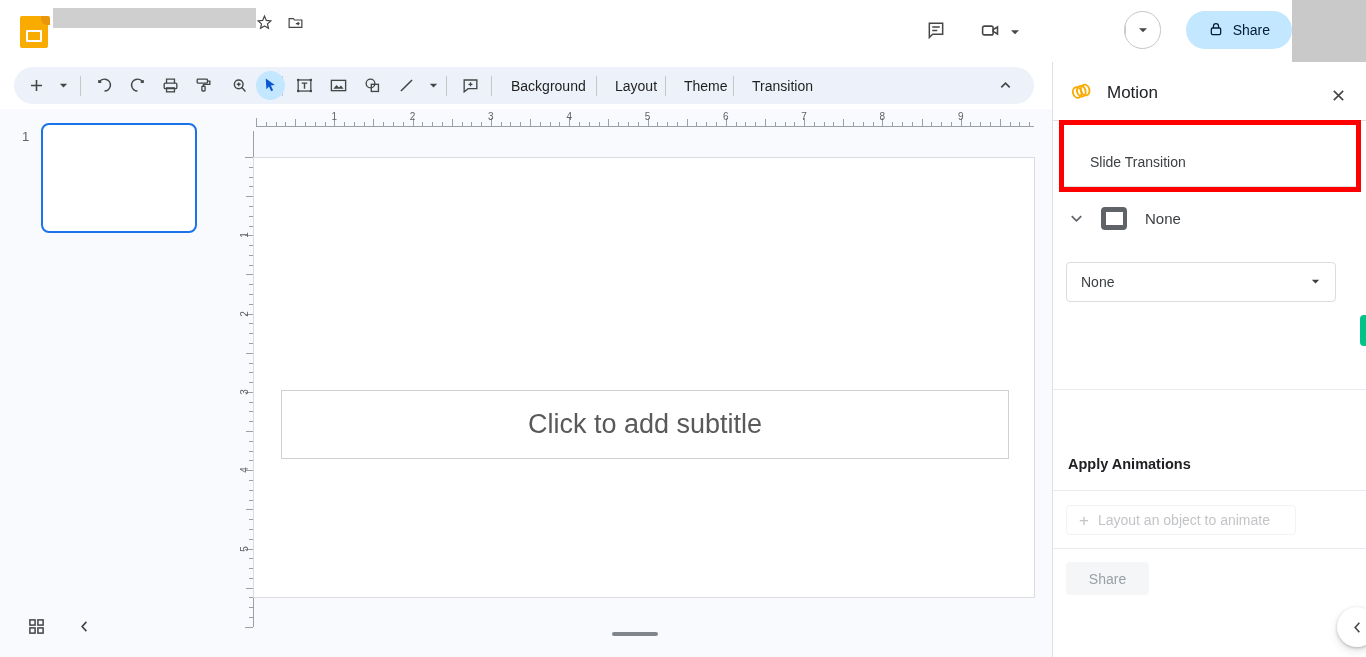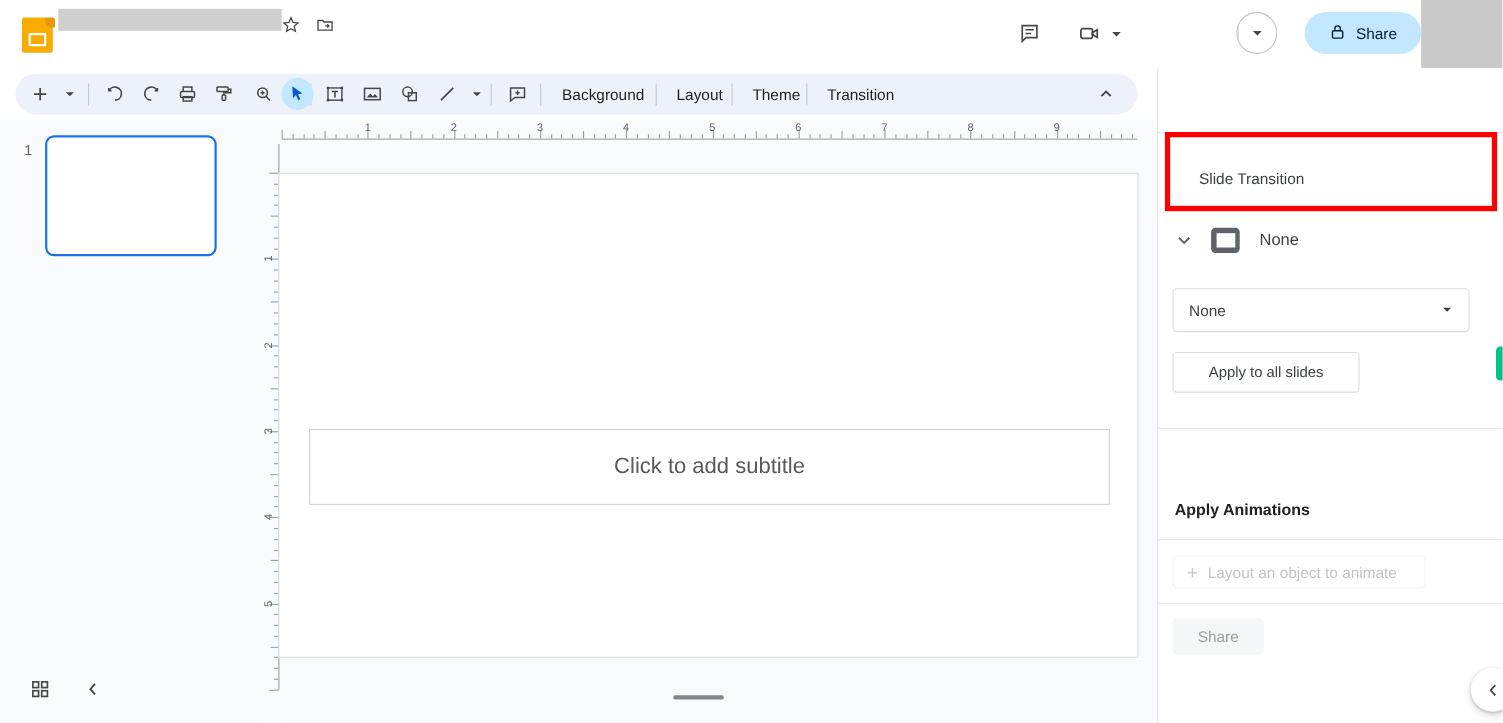"Motion" div.panel-header { html: none -> <div> <div> <svg> <ellipse></ellipse> <ellipse></ellipse> <ellipse></ellipse> </svg> </div> <div>Motion</div> <div> <svg> <path></path> </svg> </div> </div> }
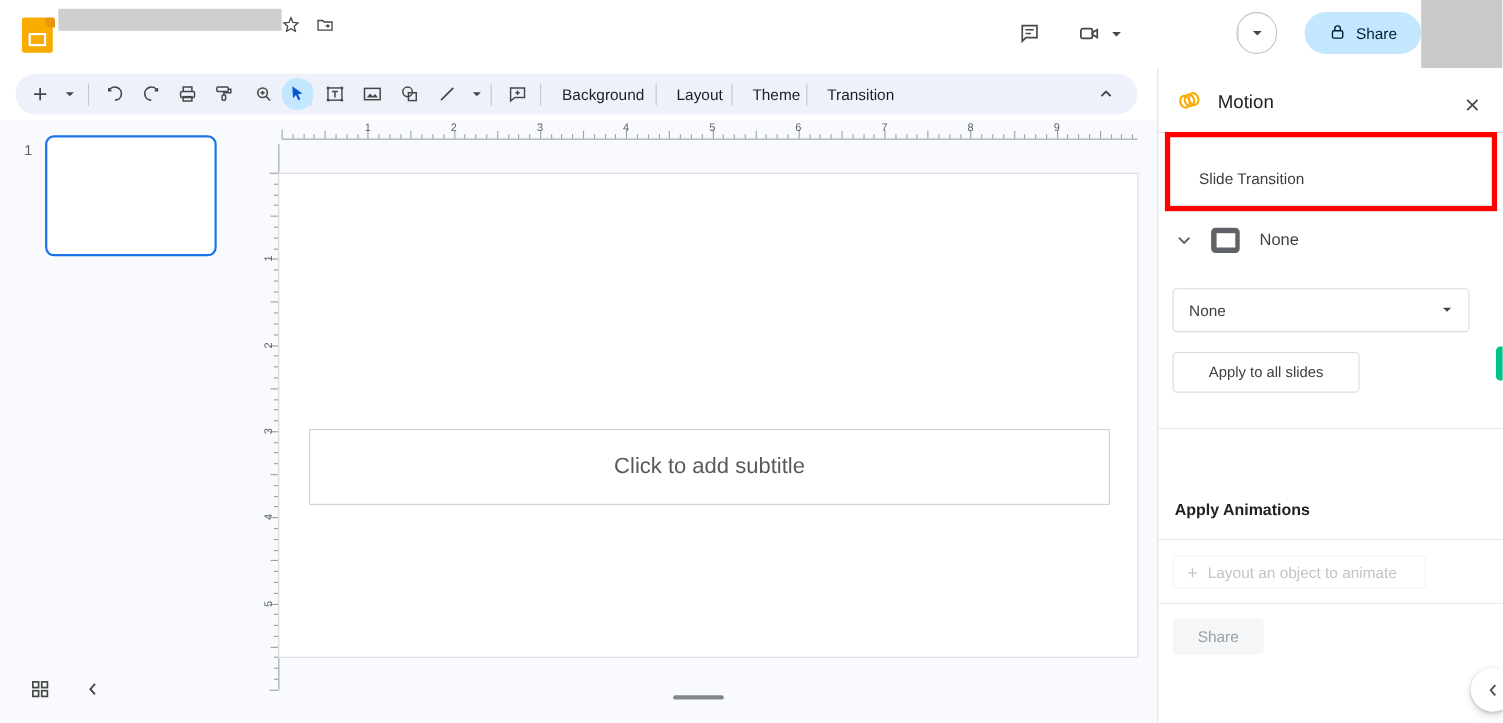"Apply to all slides" div.apply-all-btn { html: <div>Apply to all slides</div> -> none }
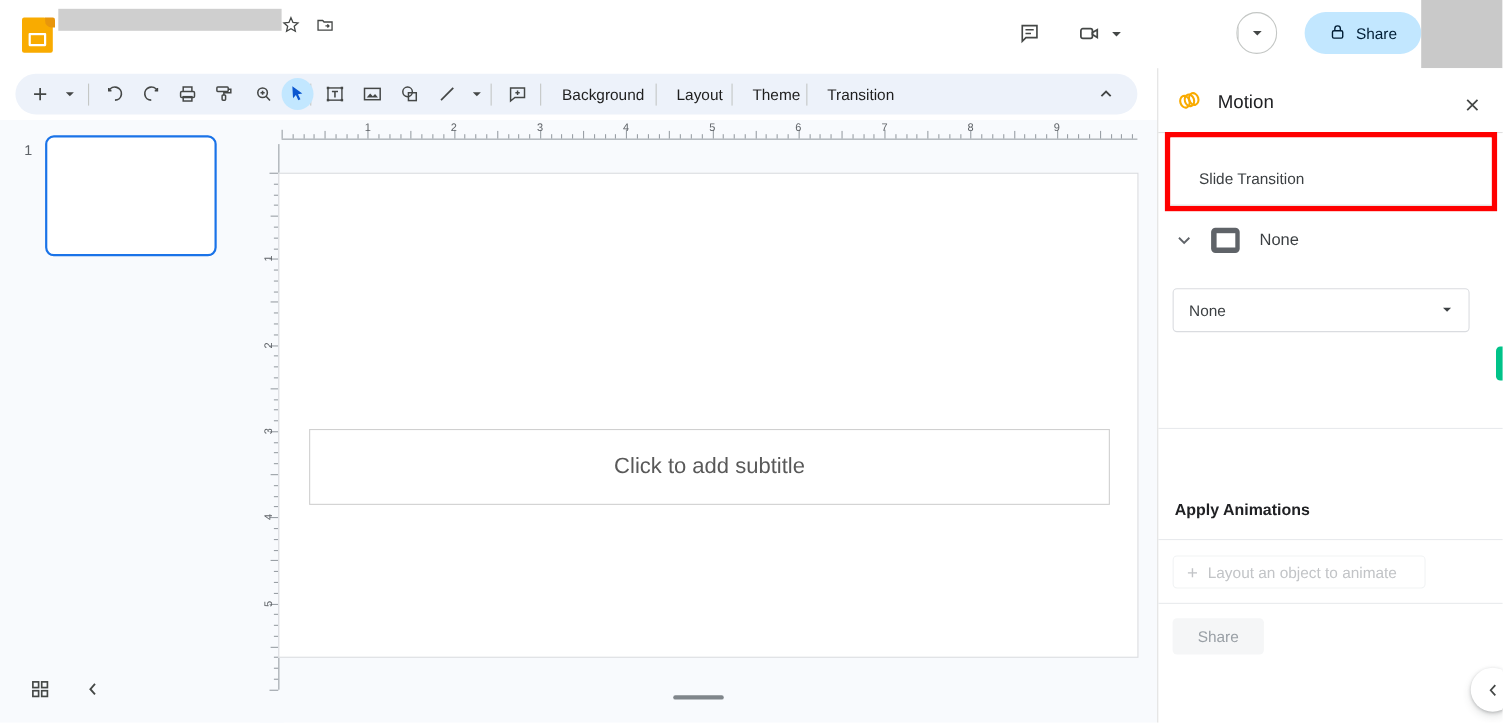"Click to add subtitle" .placeholder-subtitle span { font-size: 20px -> 27px }
